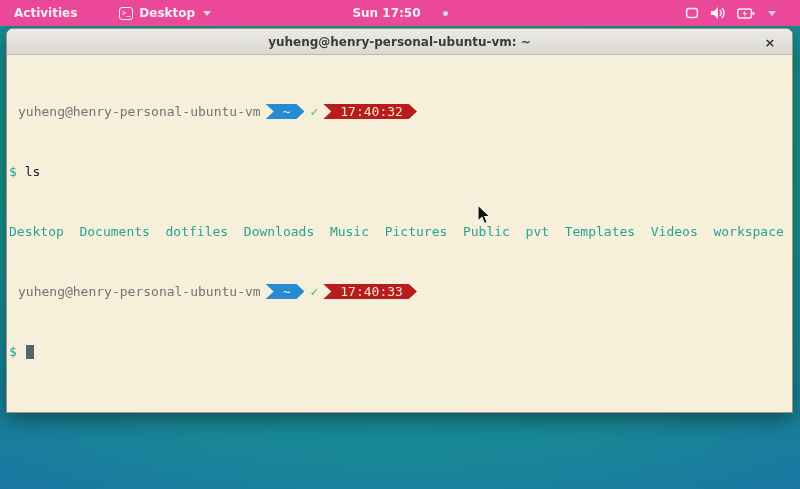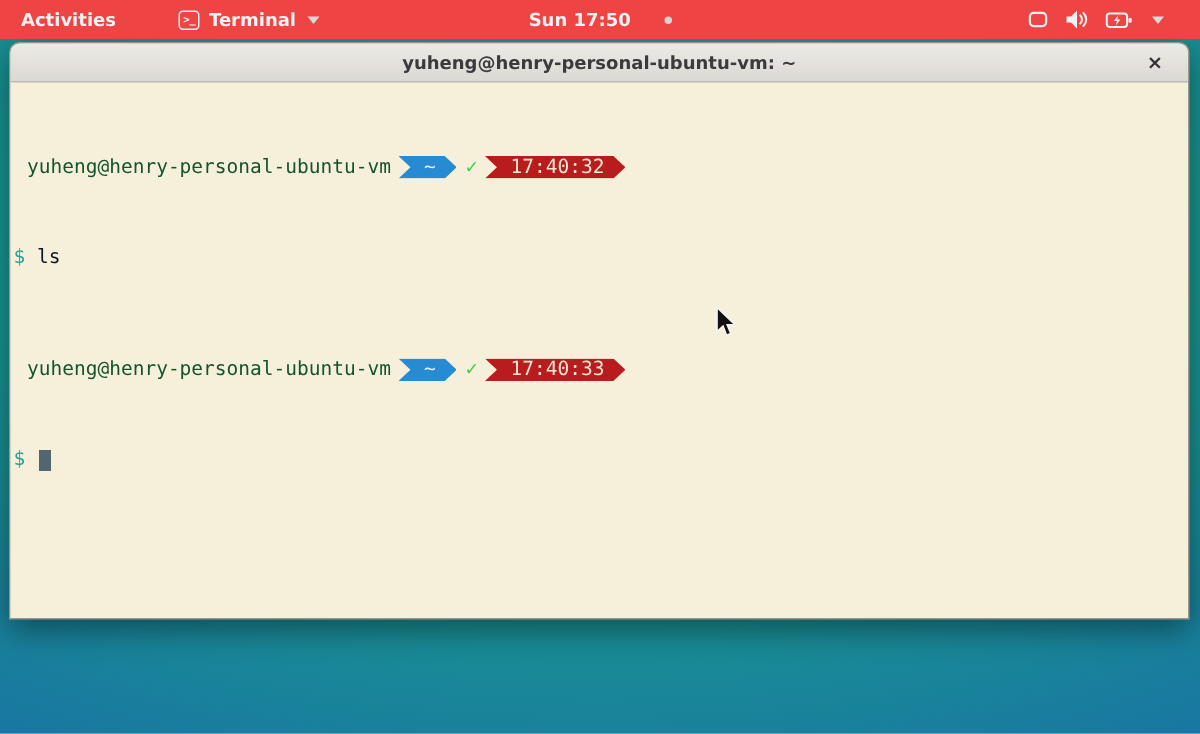"Activities" .topbar { background: #ef4444 -> #ec4899 }
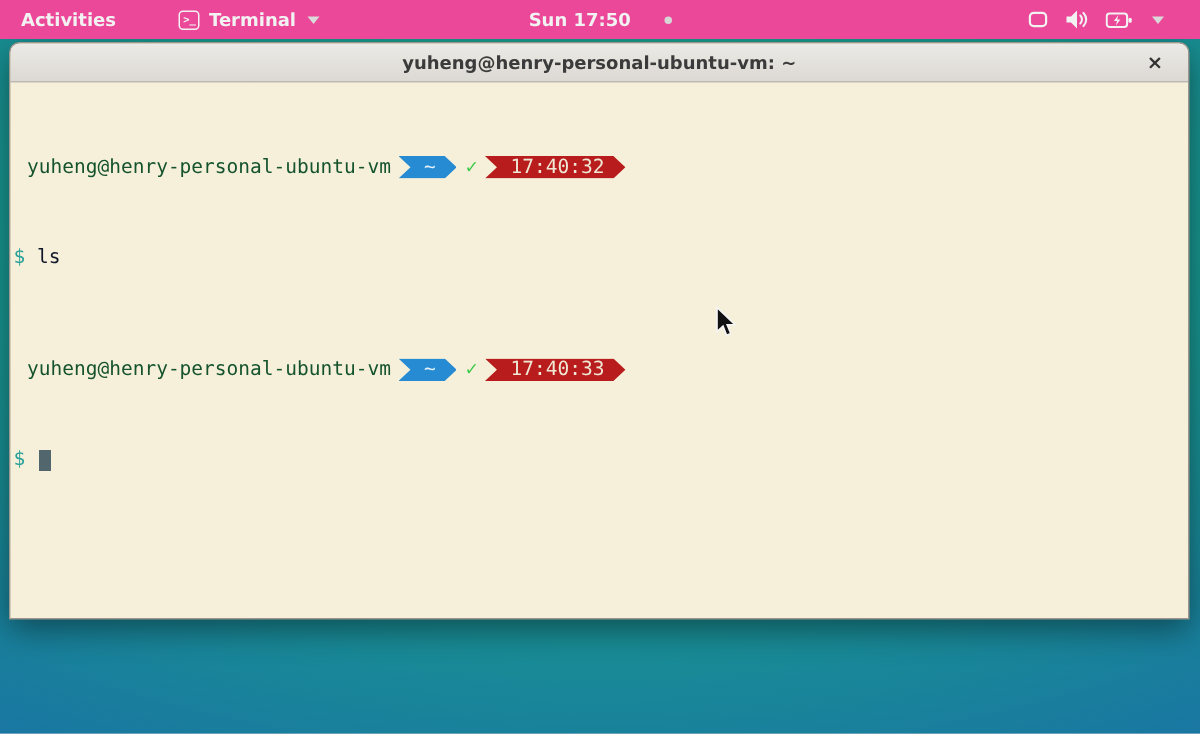"Terminal" span { text: Terminal -> Desktop }
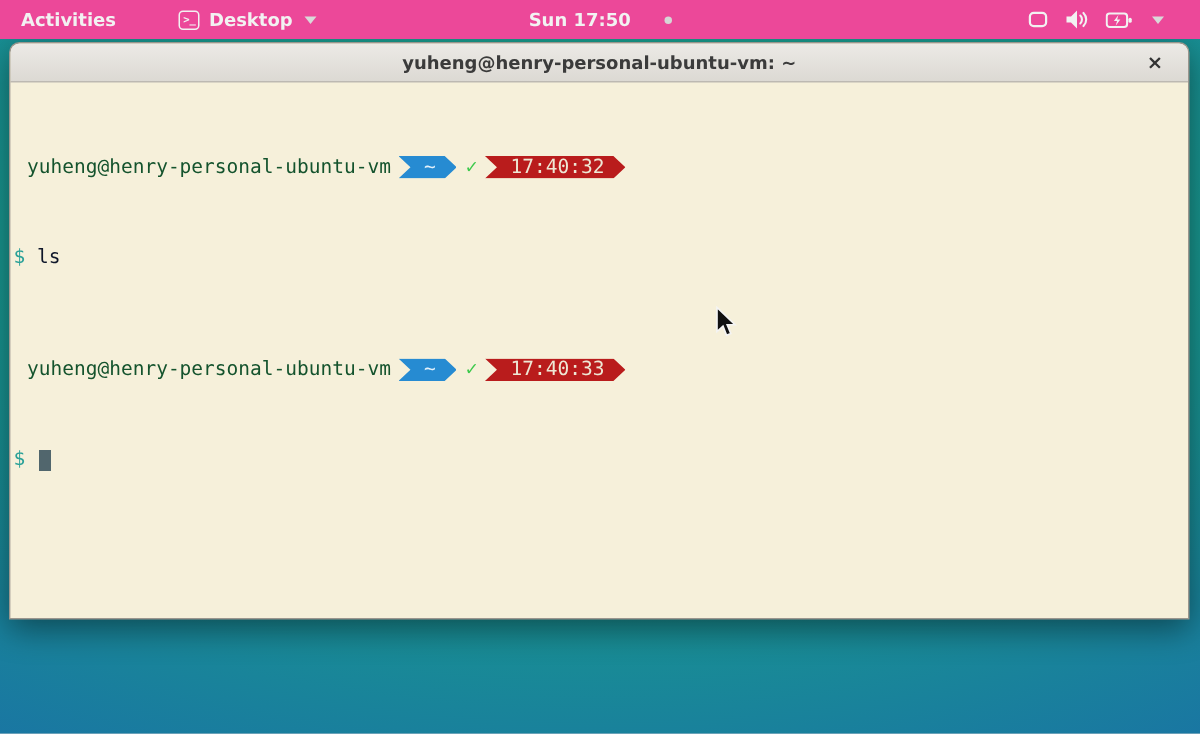"yuheng@henry-personal-ubuntu-vm" .u-gray { color: #14532d -> #737373 }
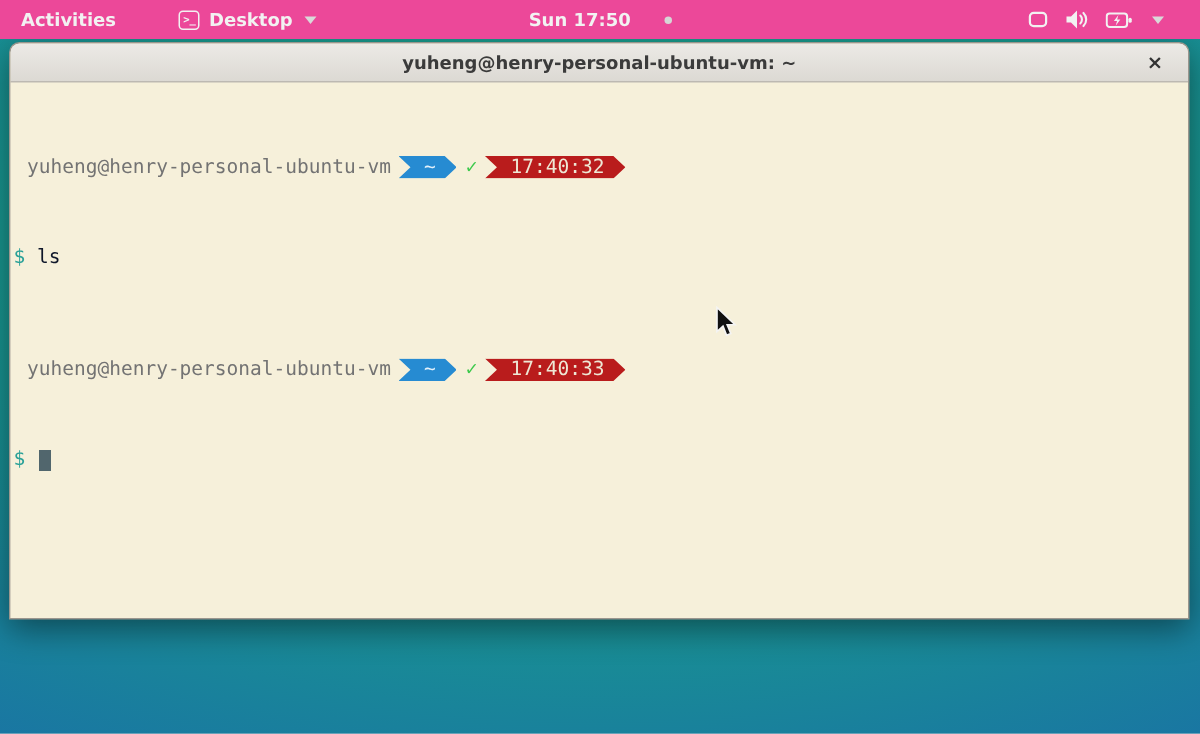"Desktop Documents dotfiles Downloads" div.term-line { html: none -> <div> <span>Desktop Documents dotfiles Downloads Music Pictures Public pvt Templates Videos workspace</span> </div> }
